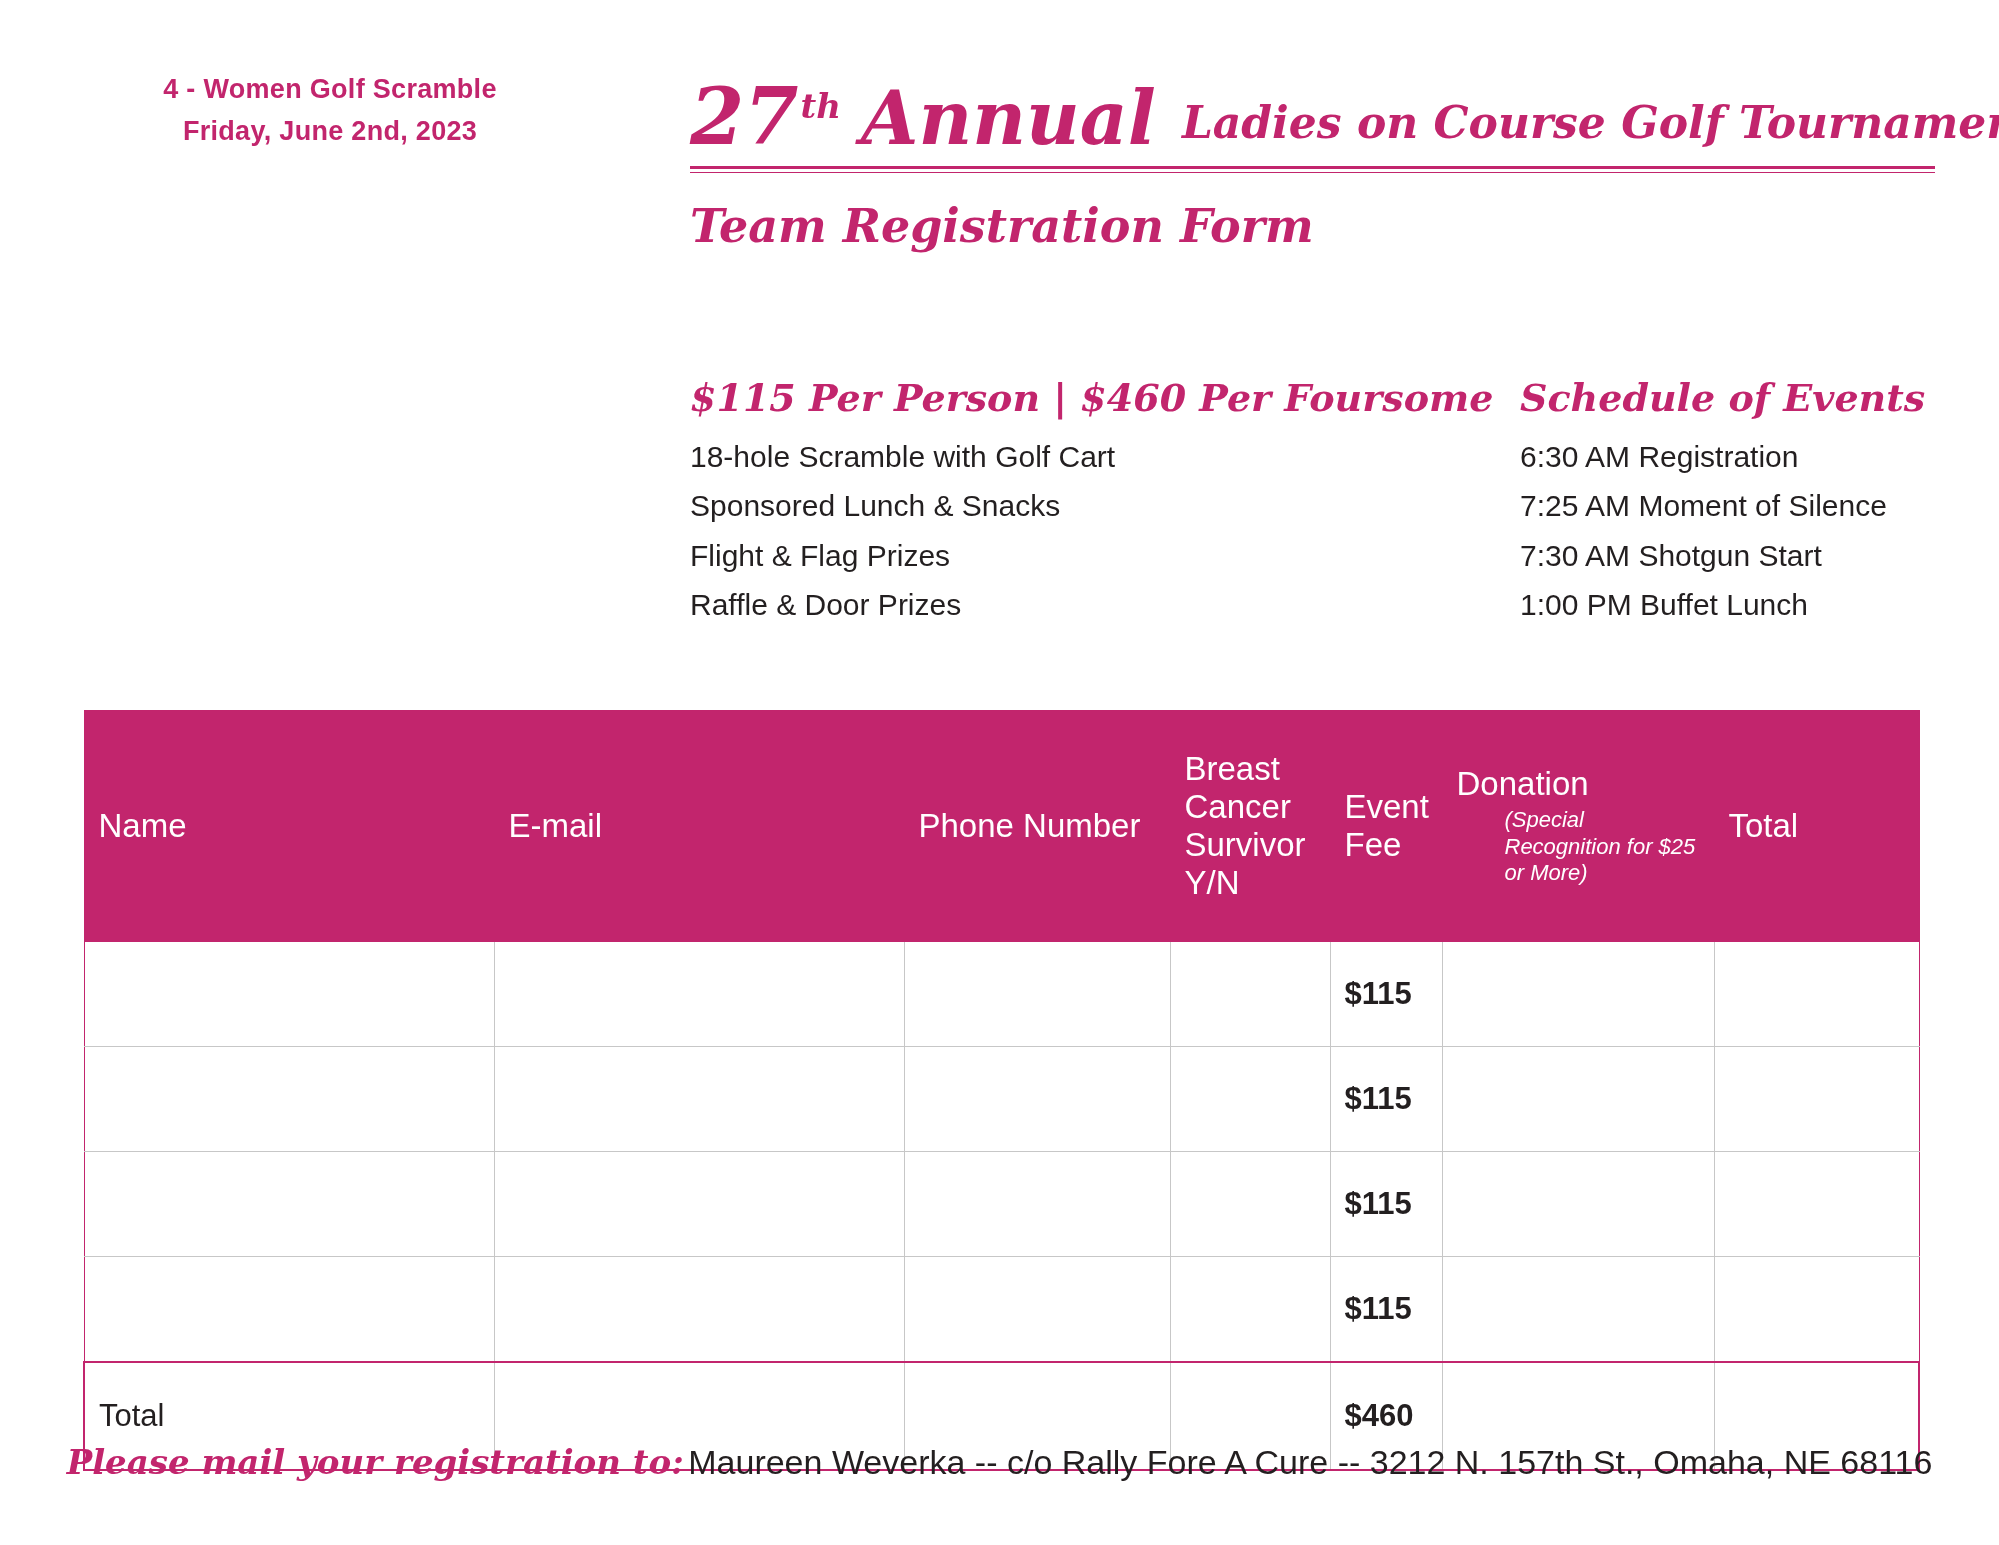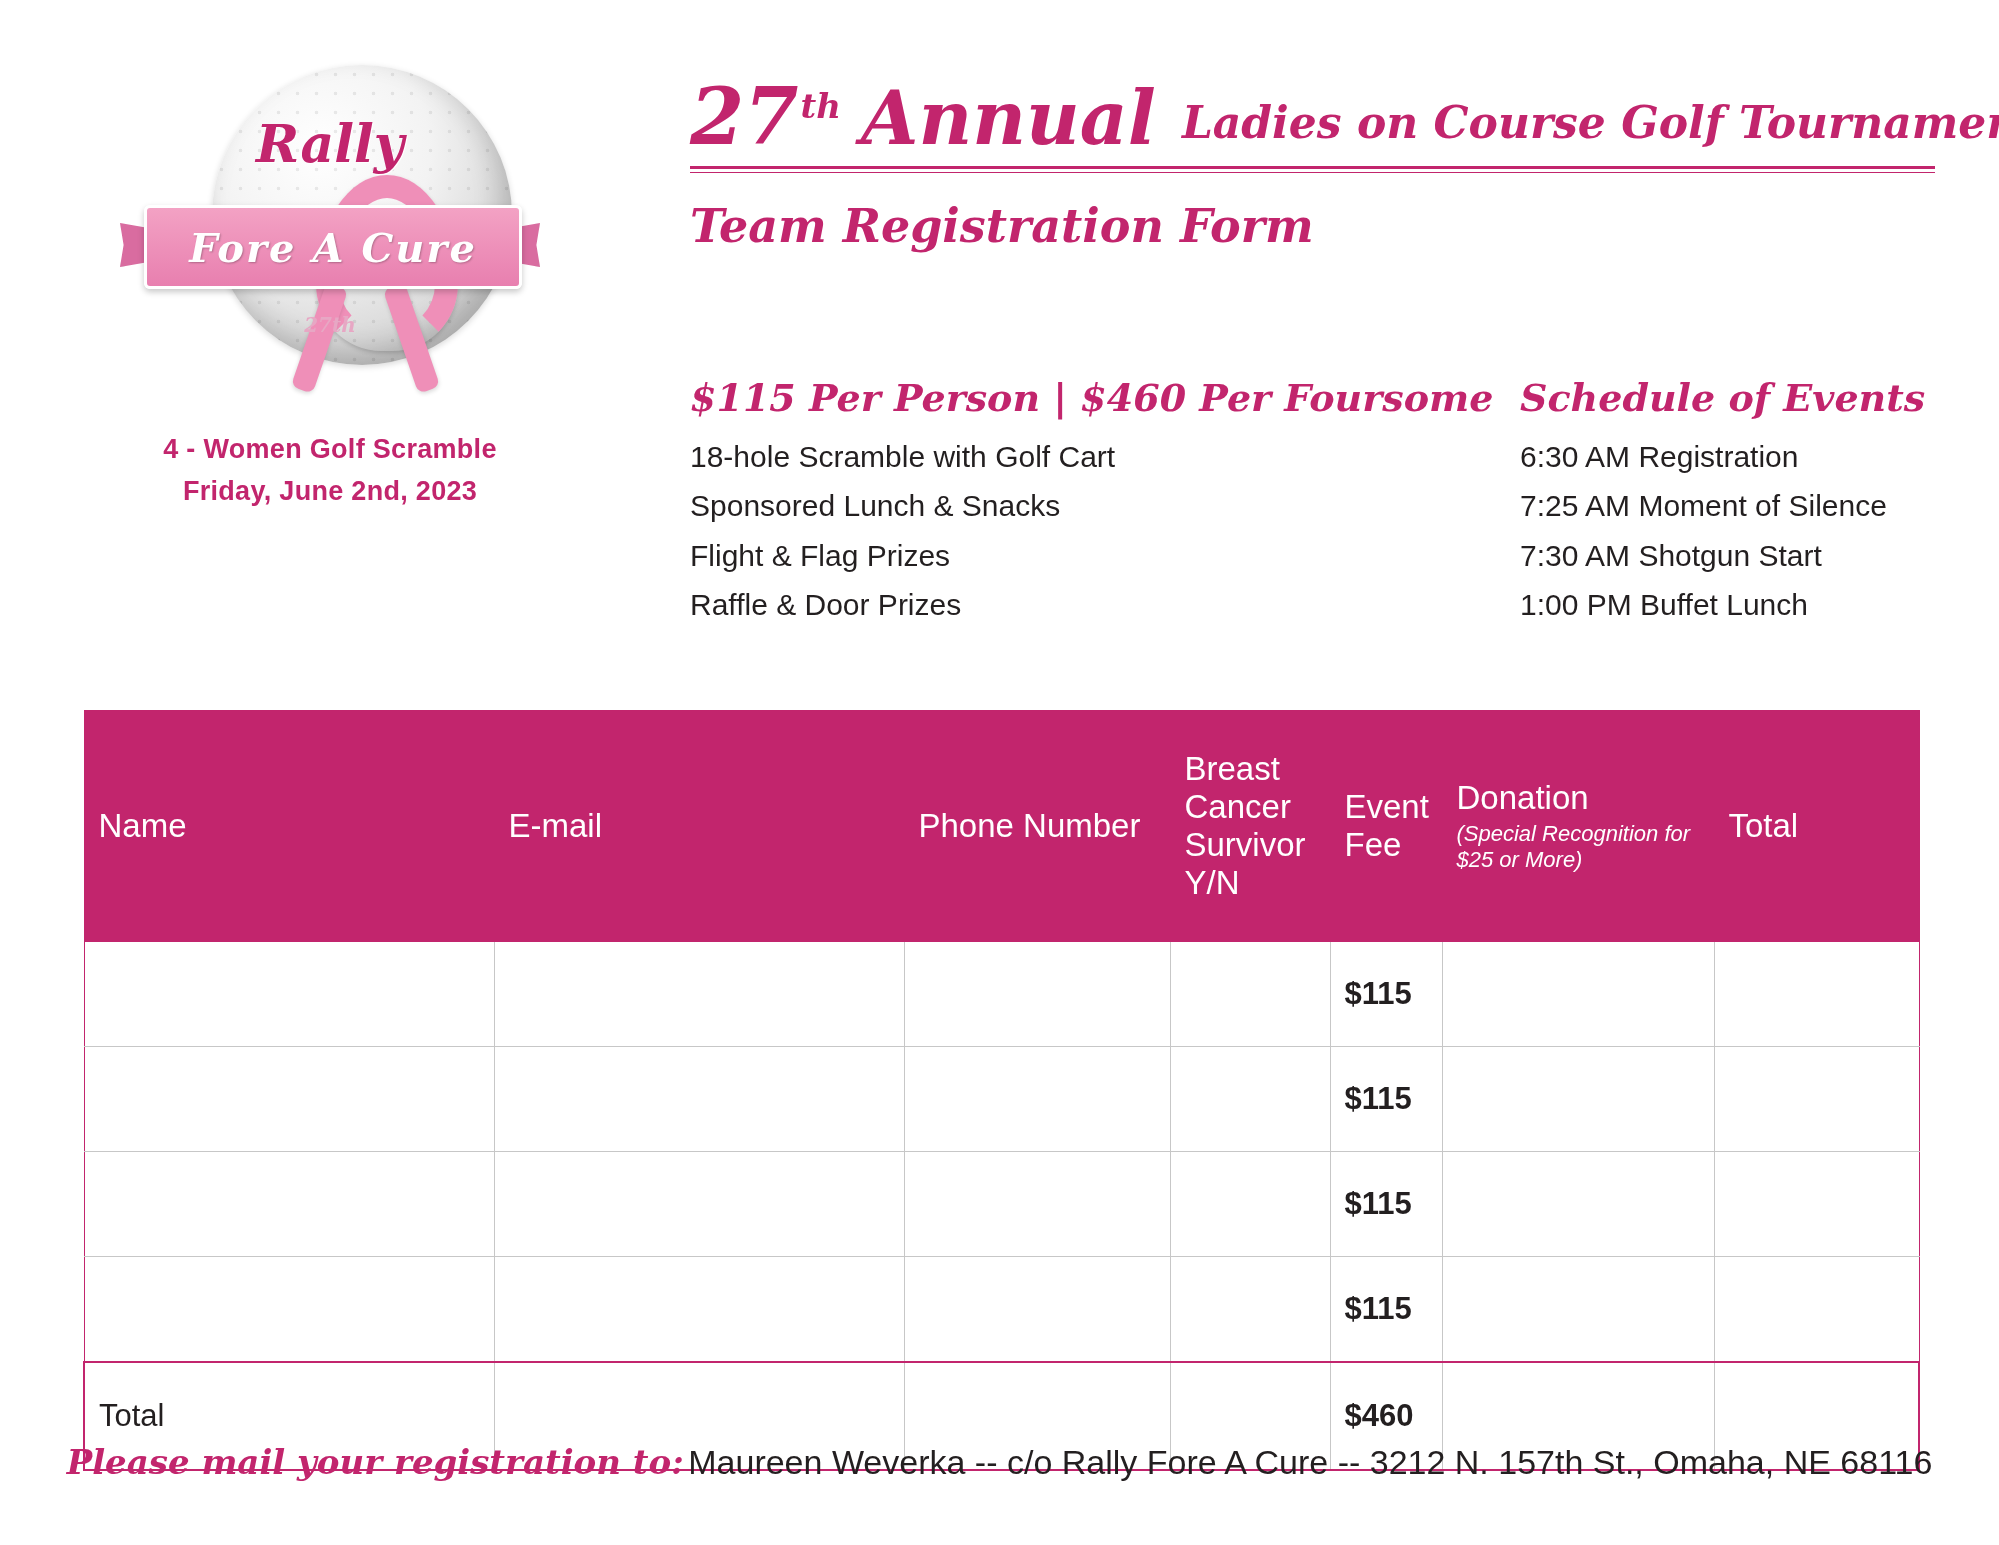"Rally" div.logo-art { html: <div> <div> <div></div> </div> <div></div> <div></div> <div></div> <div>Rally</div> <div></div> <div></div> <div> <span>Fore A Cure</span> </div> <div>27th</div> </div> -> none }
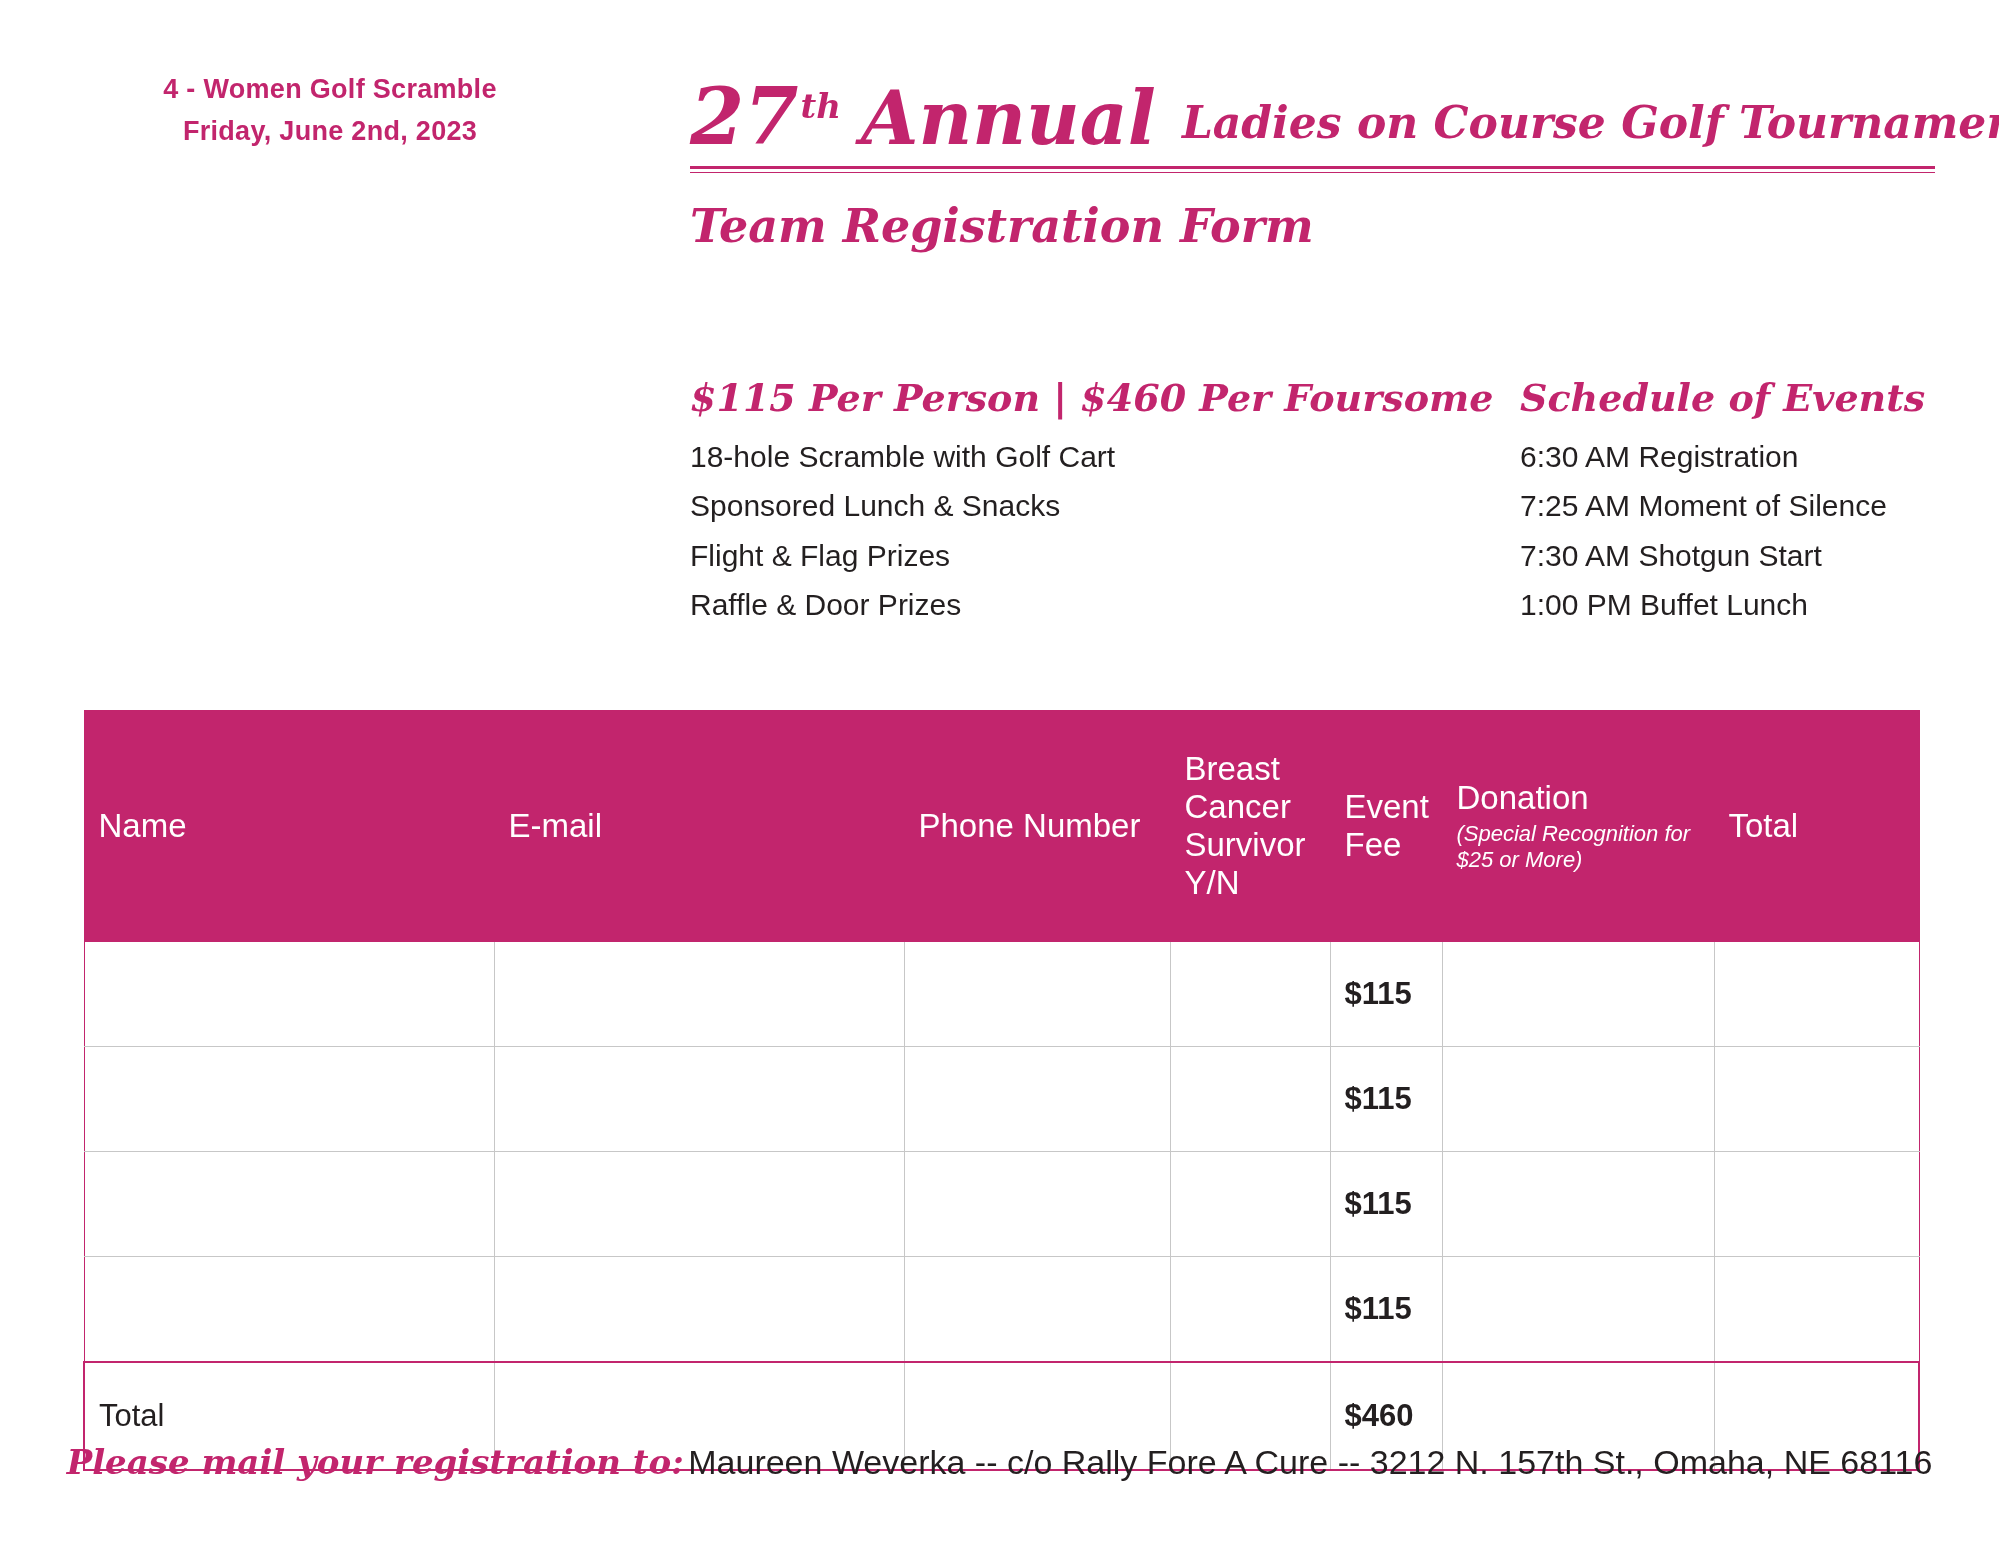"(Special Recognition for $25 or" .don-sub { margin-left: none -> 48px }
